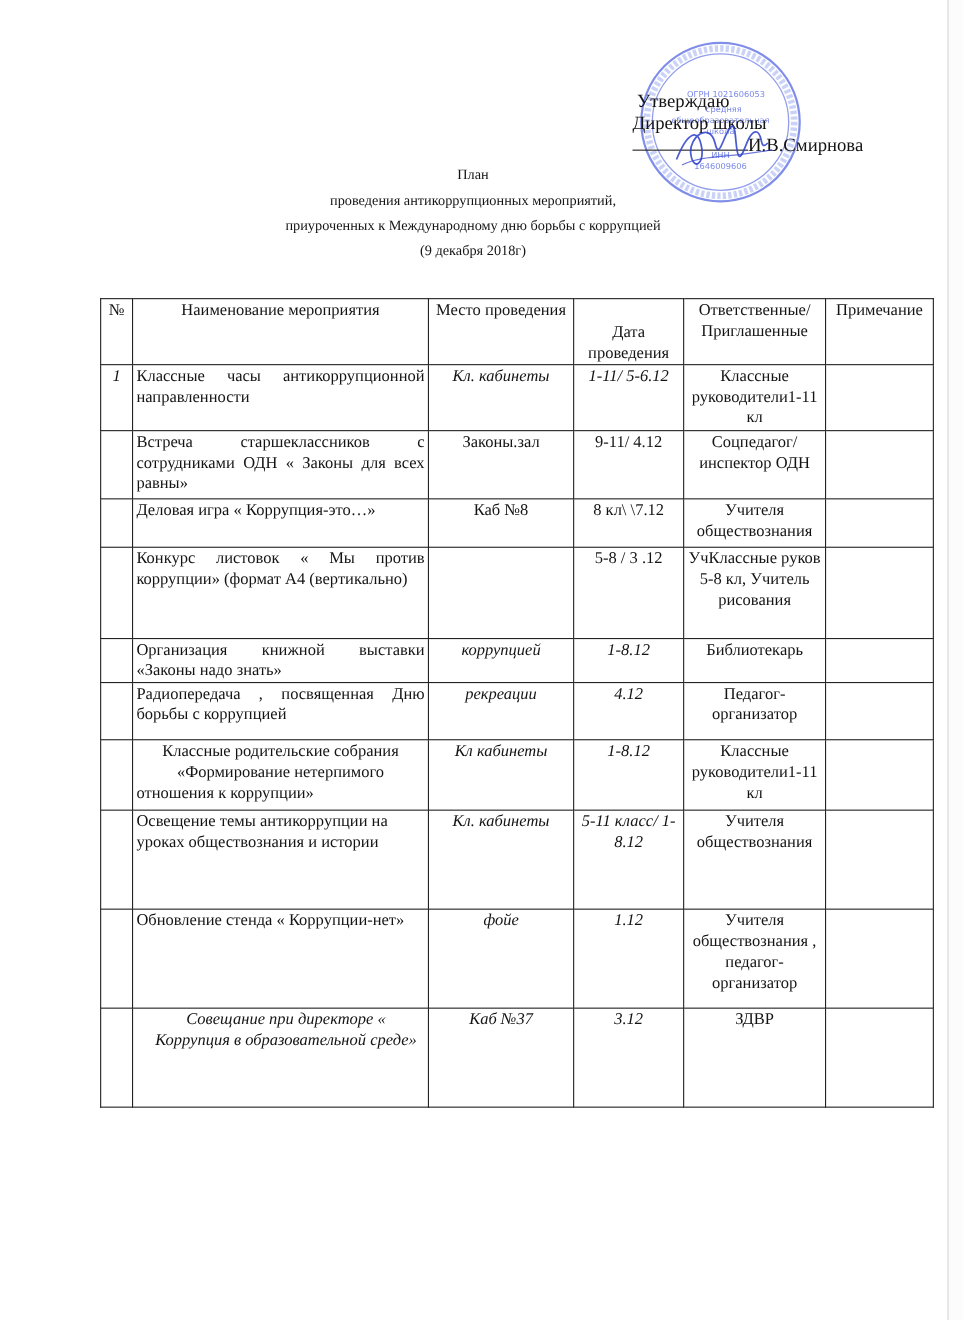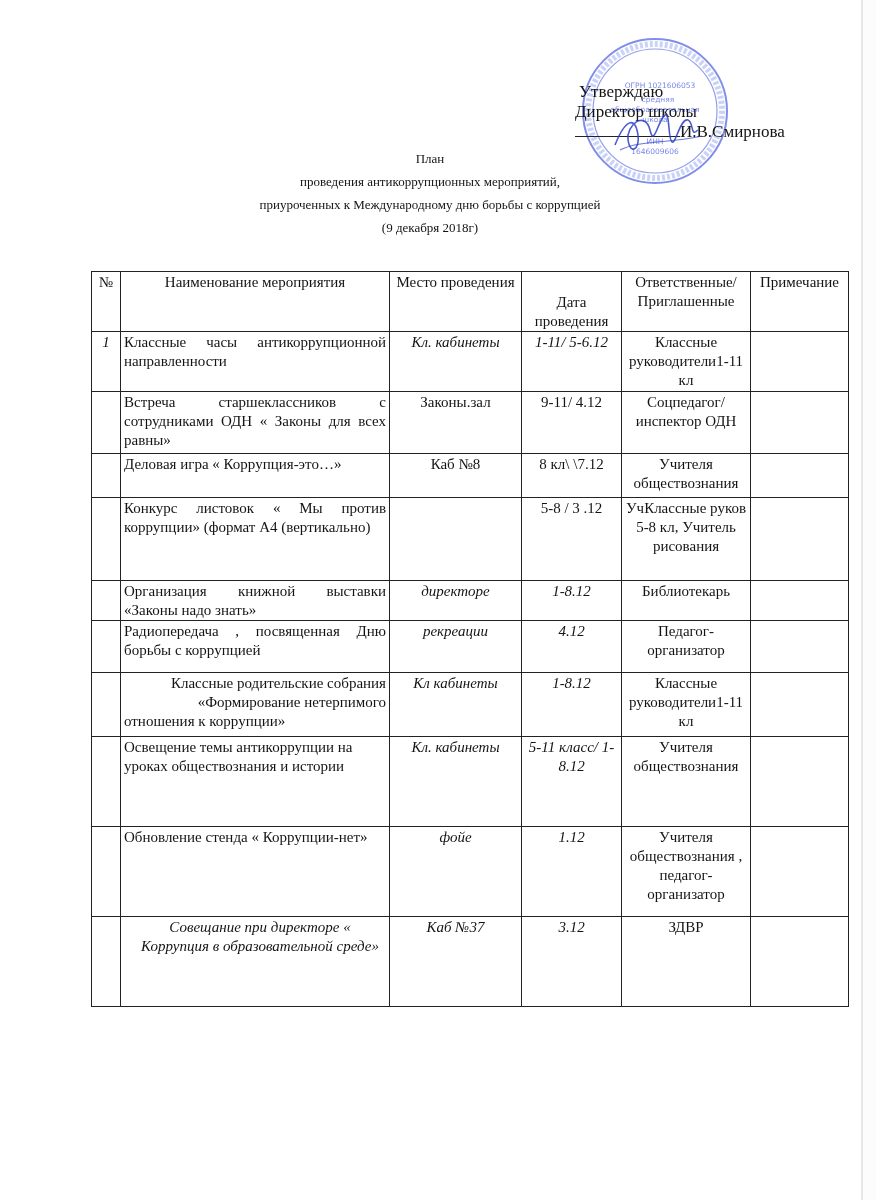"директоре" td.c-center { text: директоре -> коррупцией }
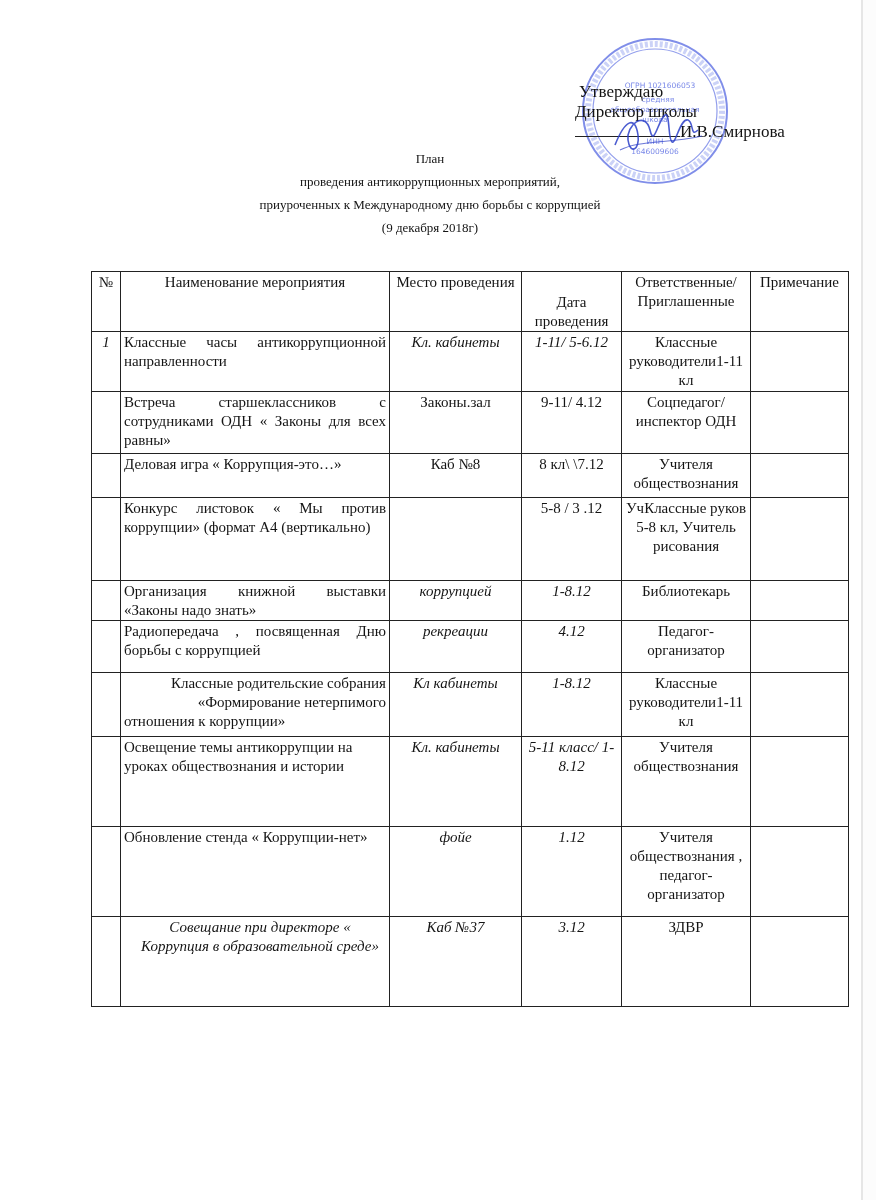"Классные родительские собрания" td.c-name { text-align: right -> center }
